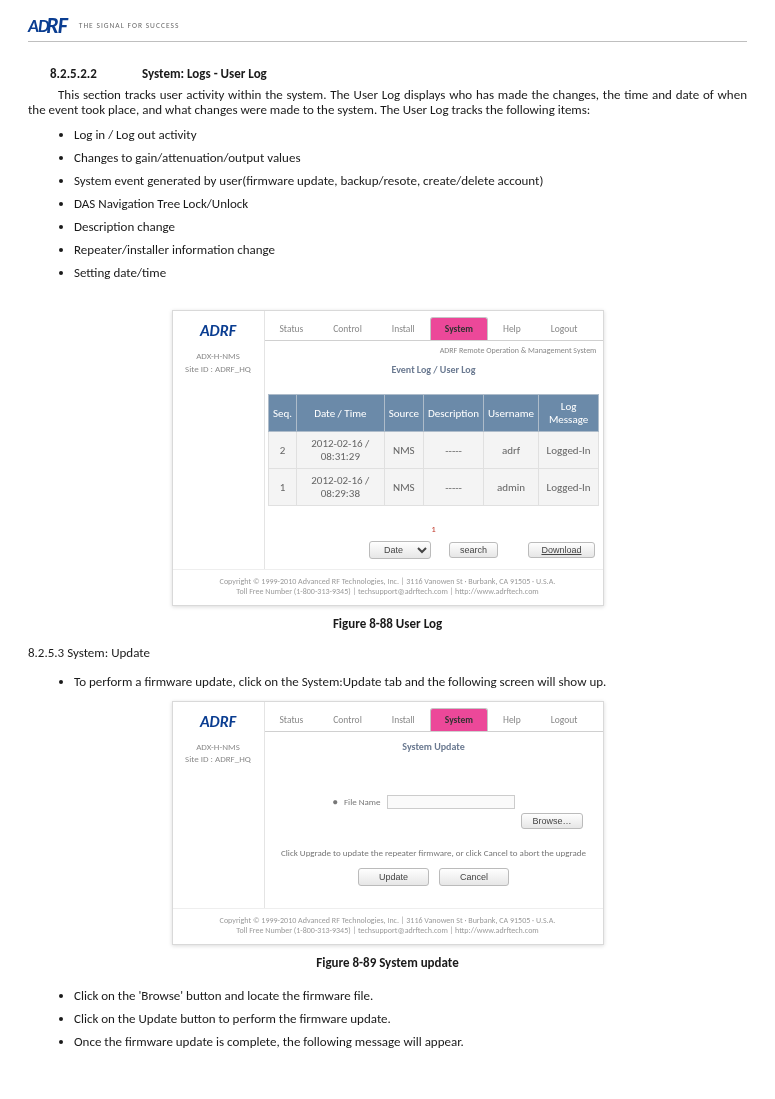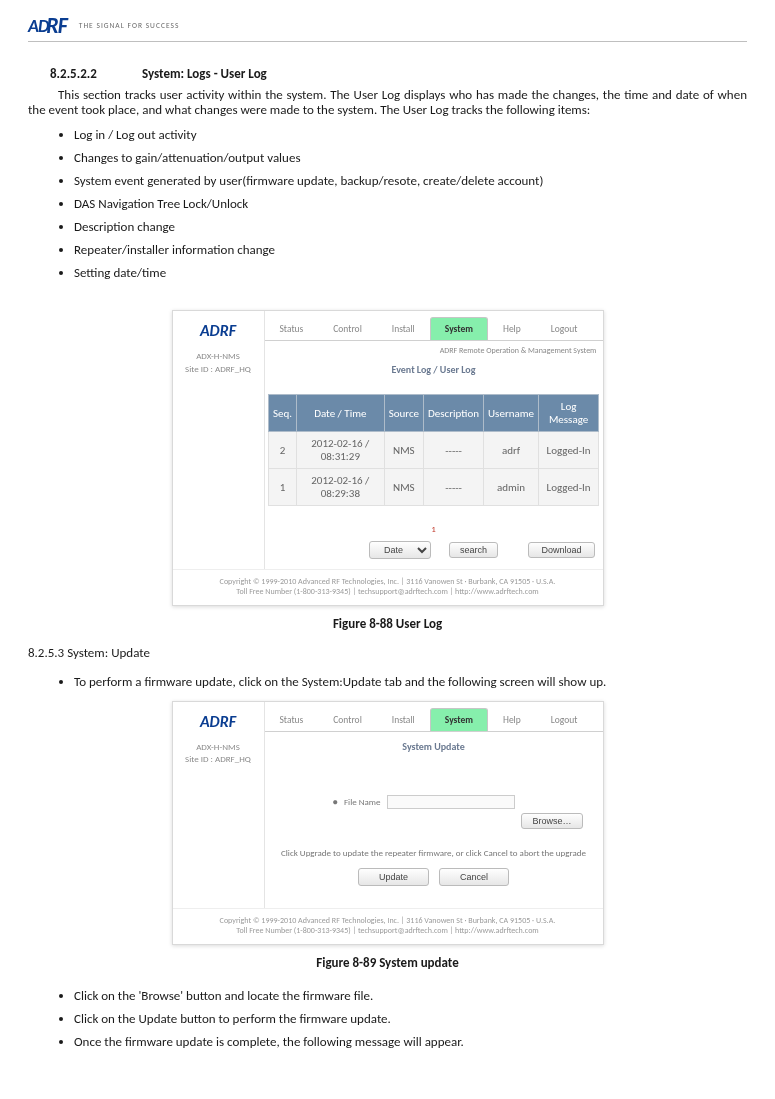"System" .tabbar .tab.active { background: #86efac -> #ec4899 }
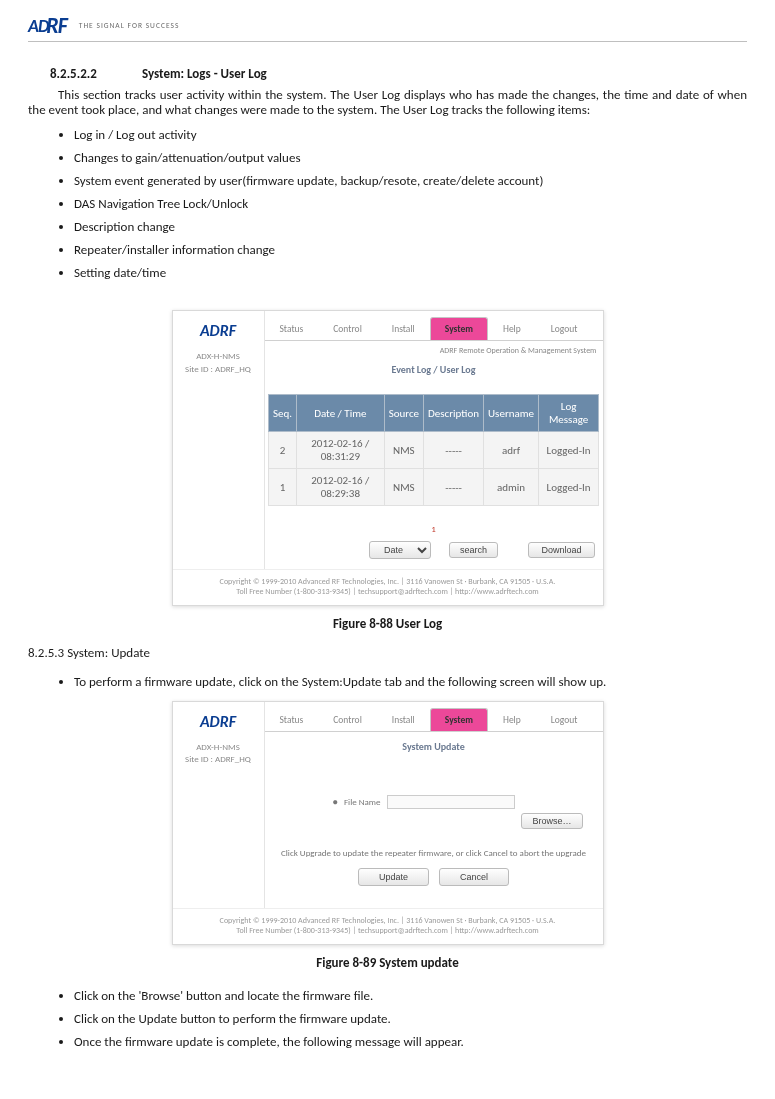"Download" .dl-btn { text-decoration: none -> underline }
